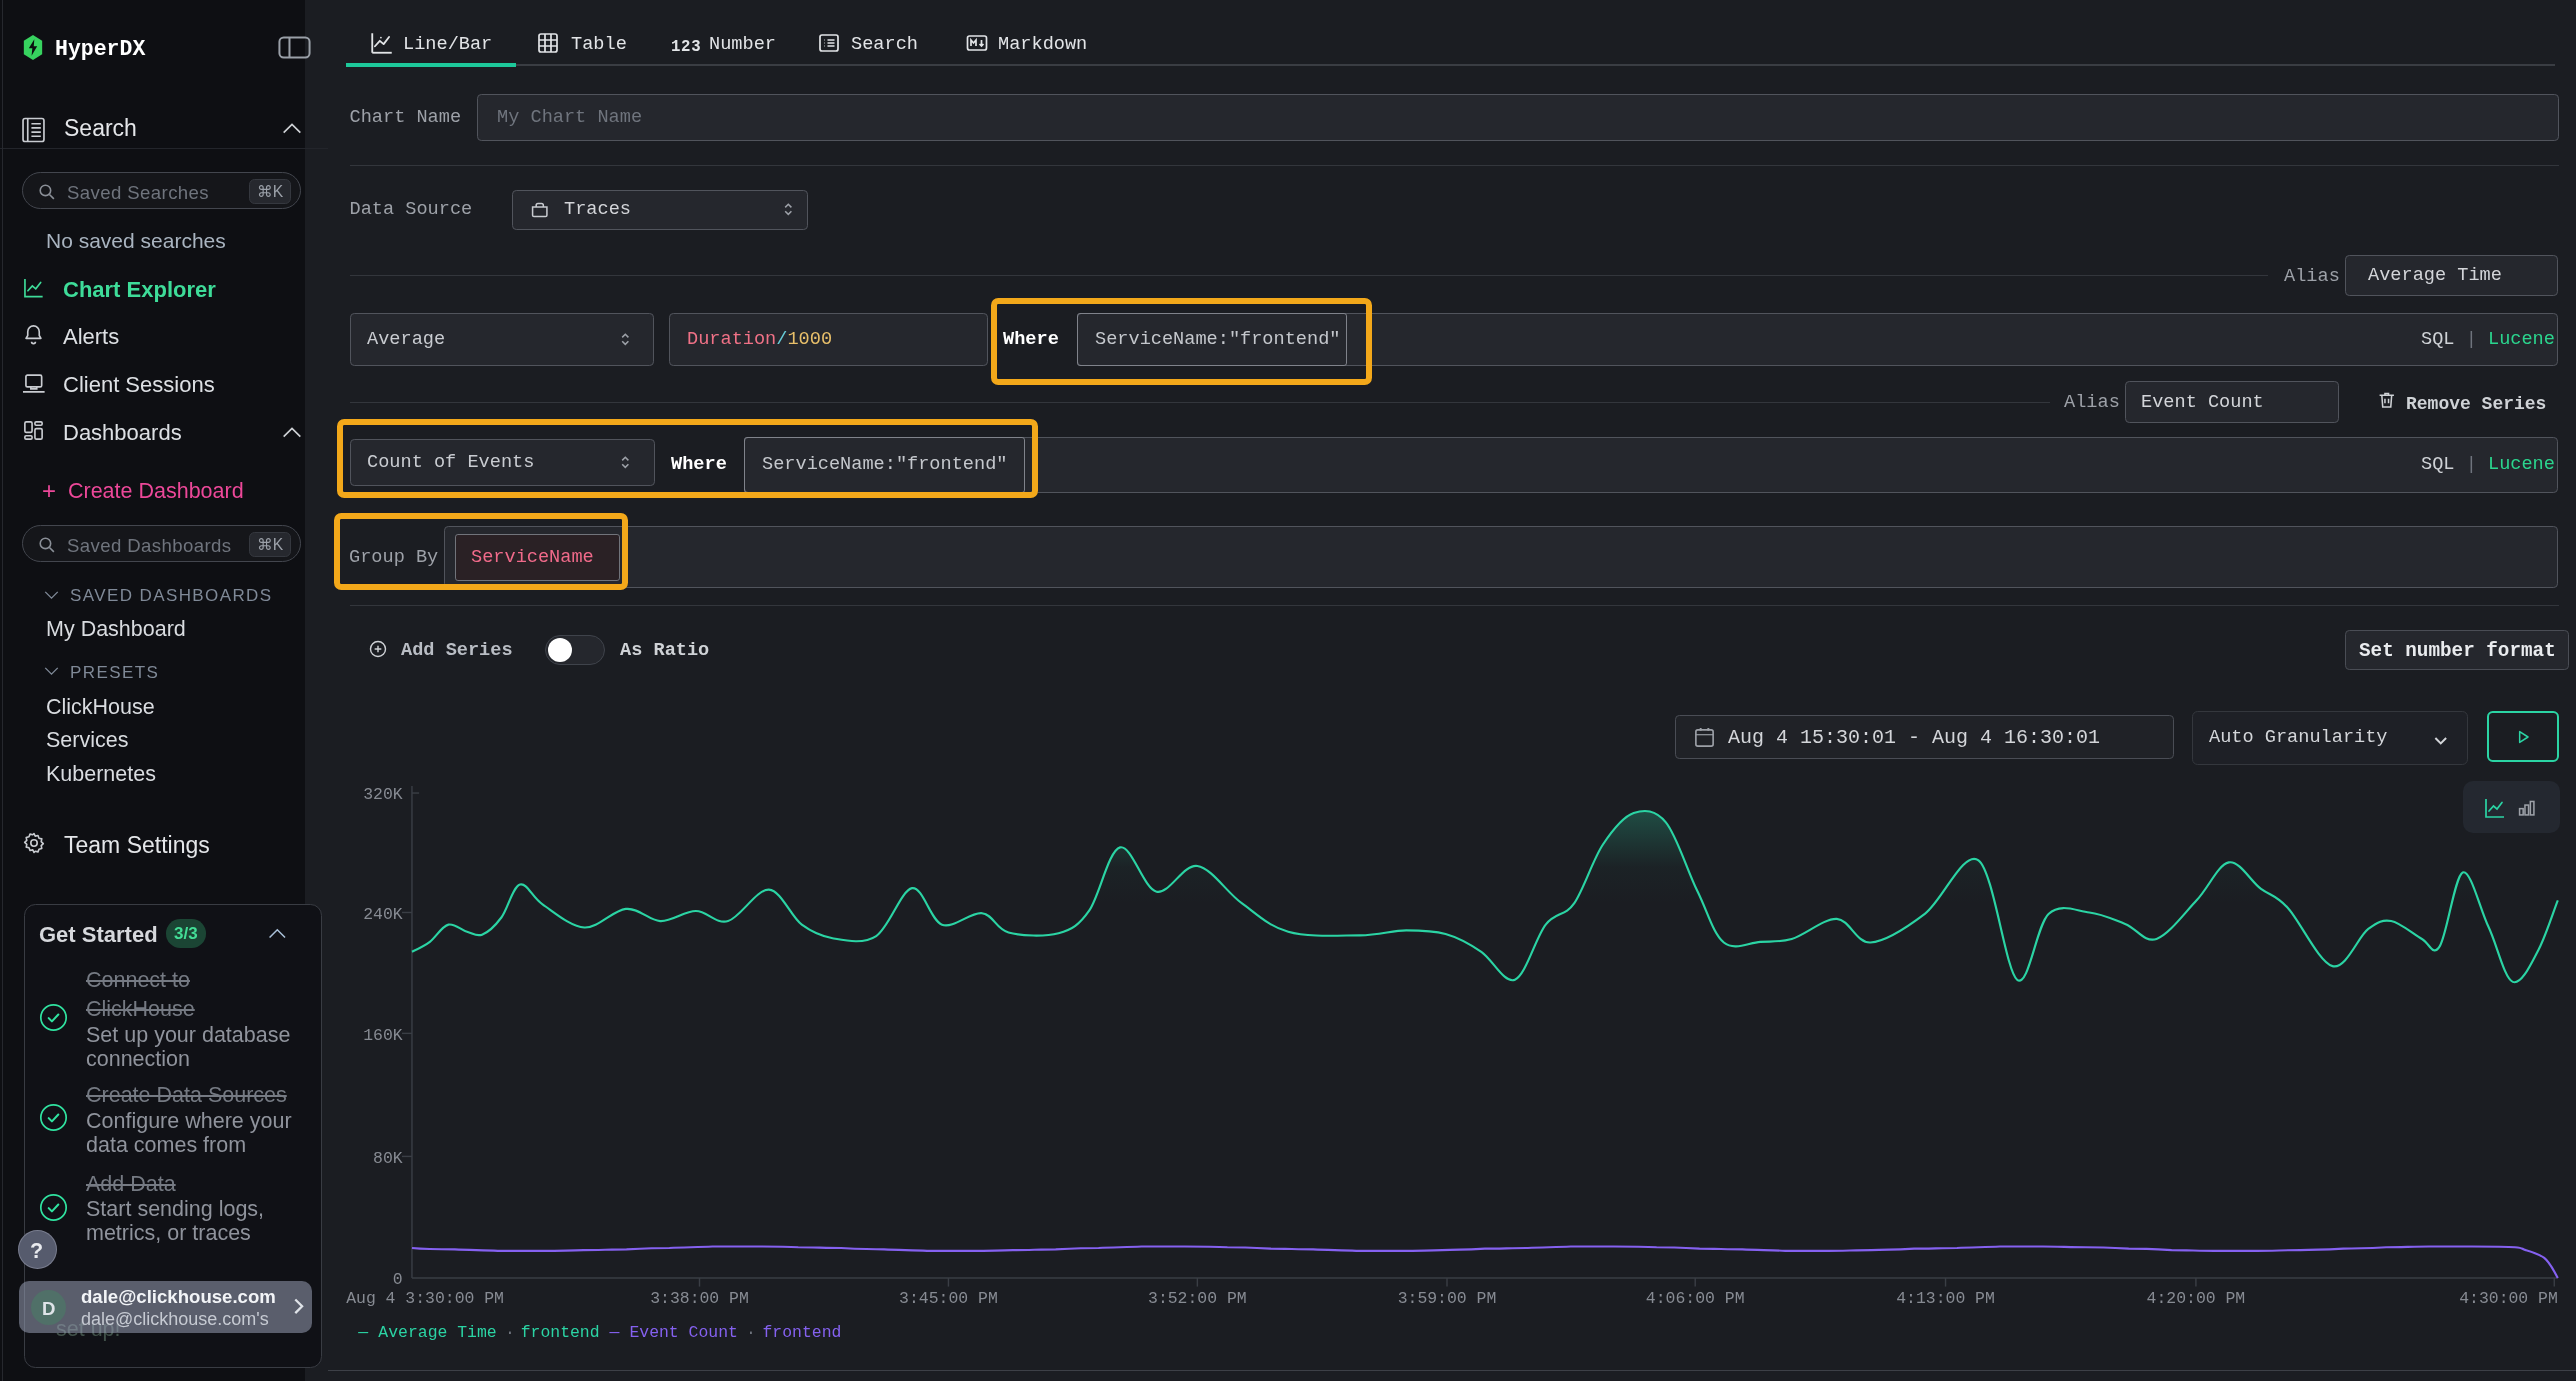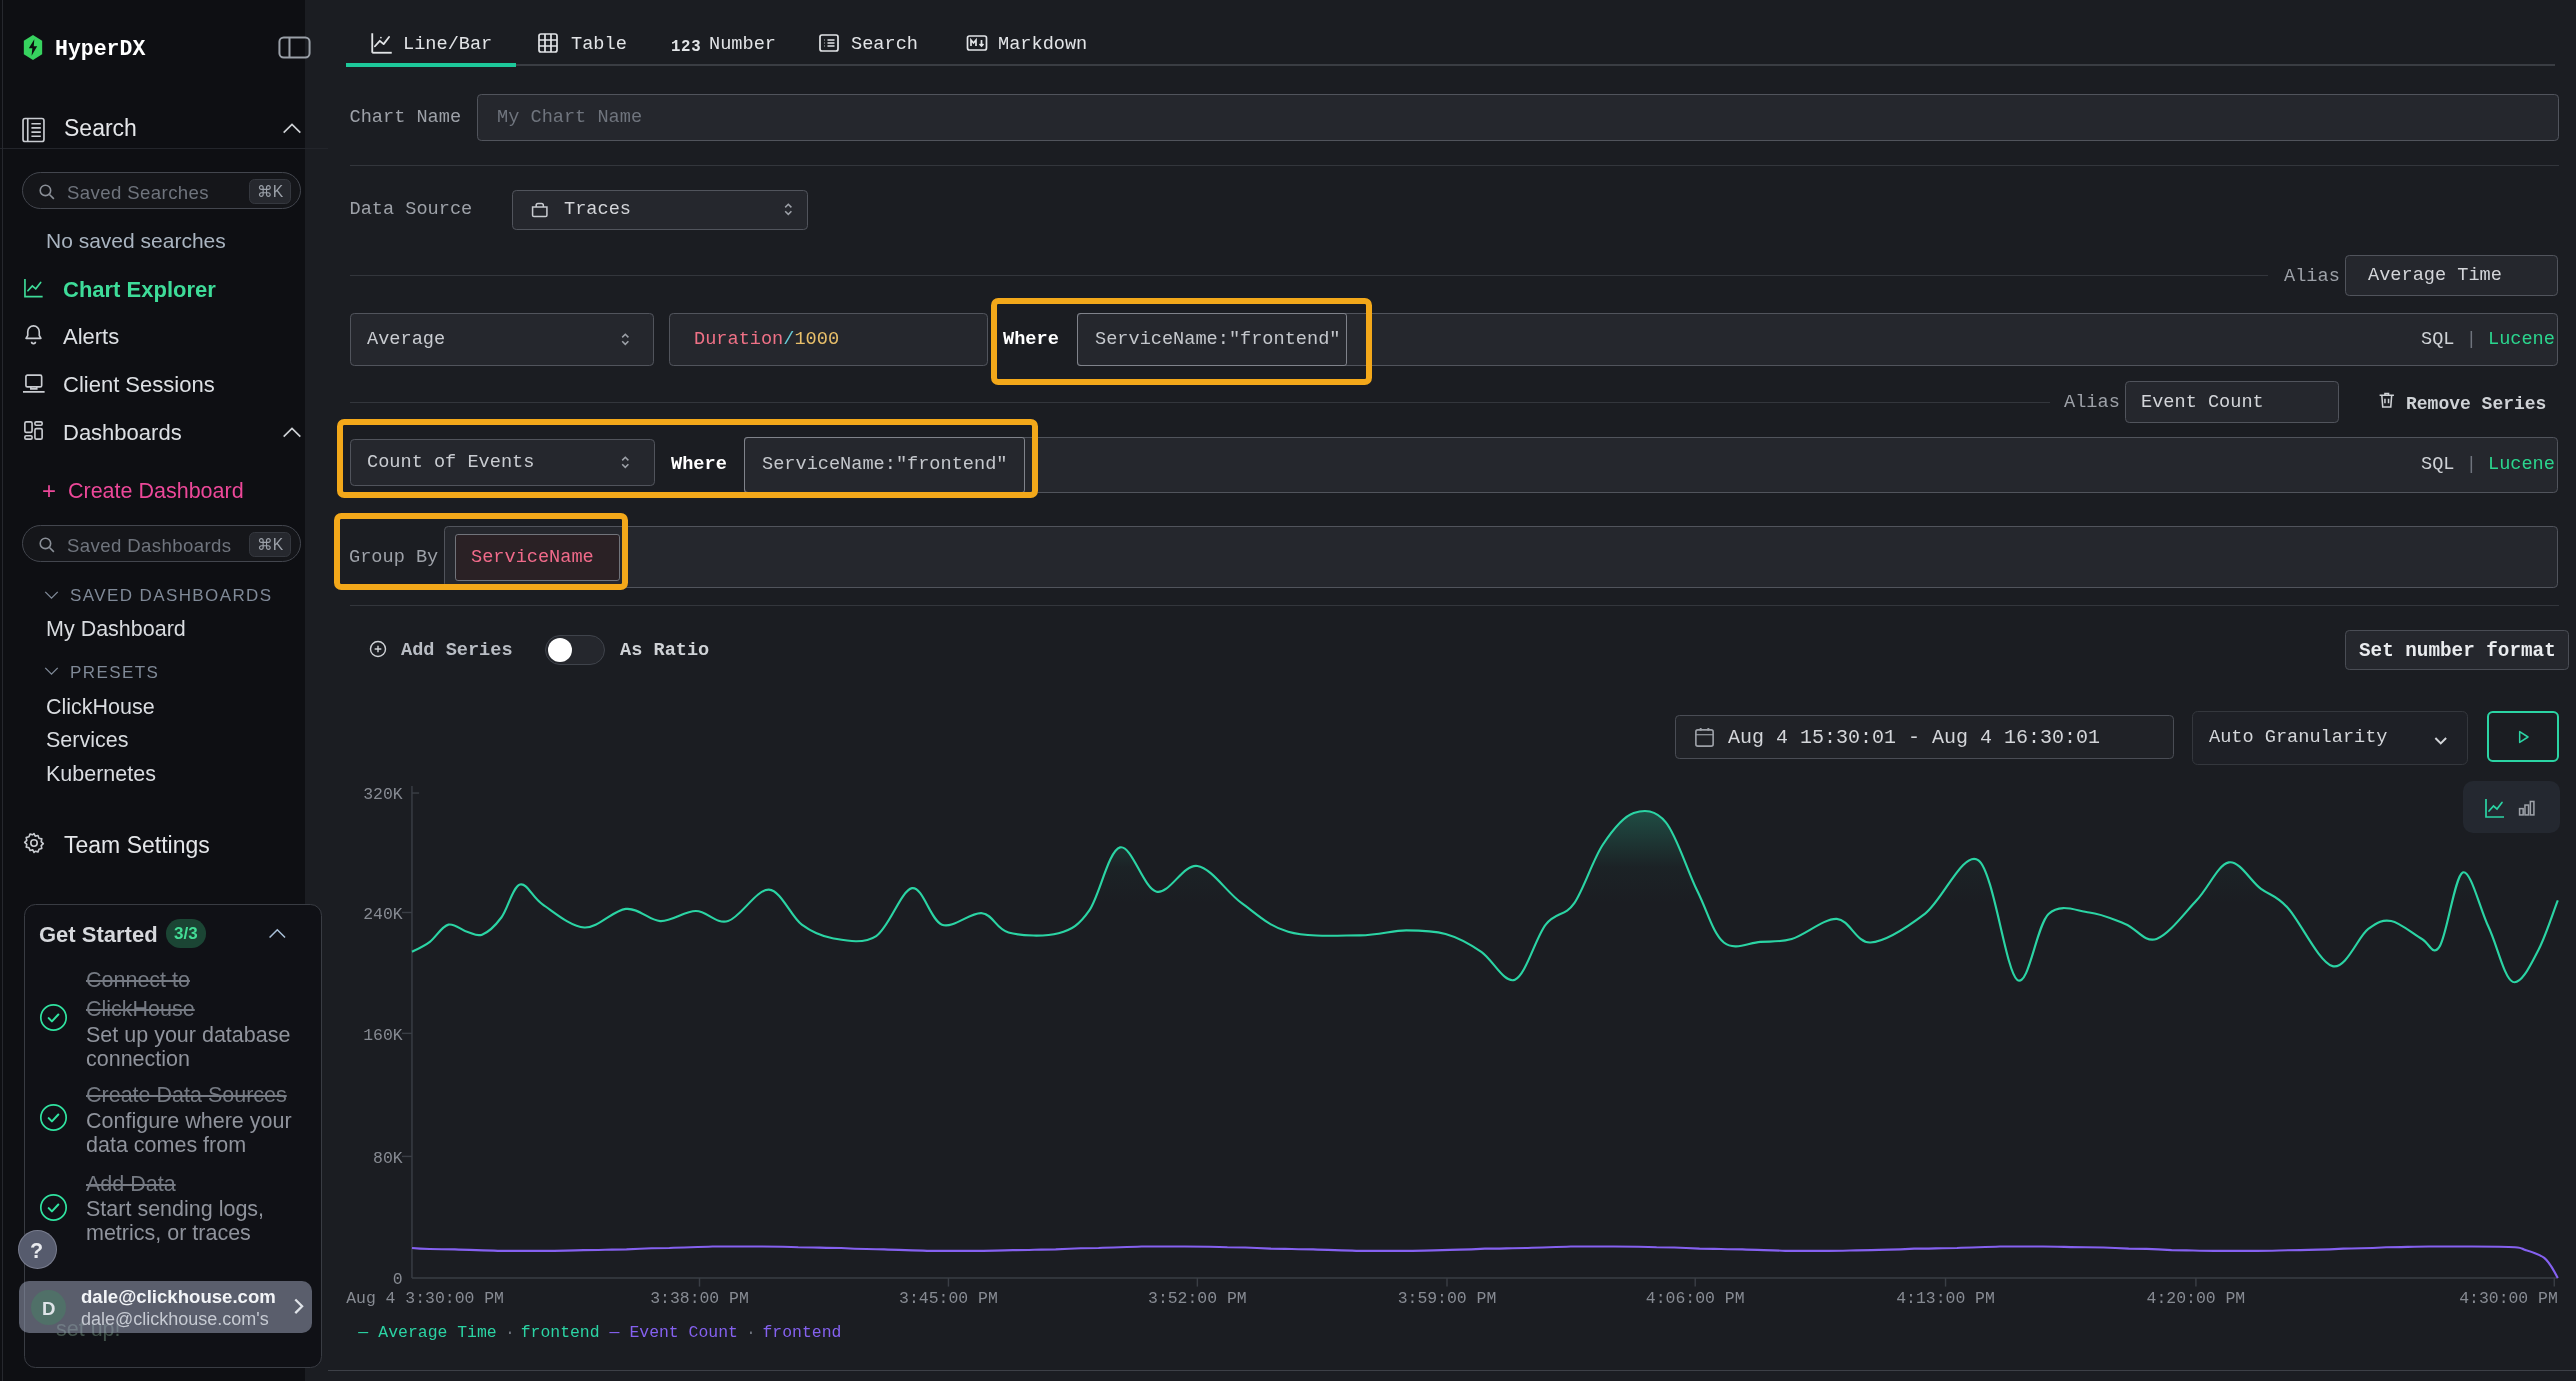"Duration" span { margin-left: 7px -> none }
